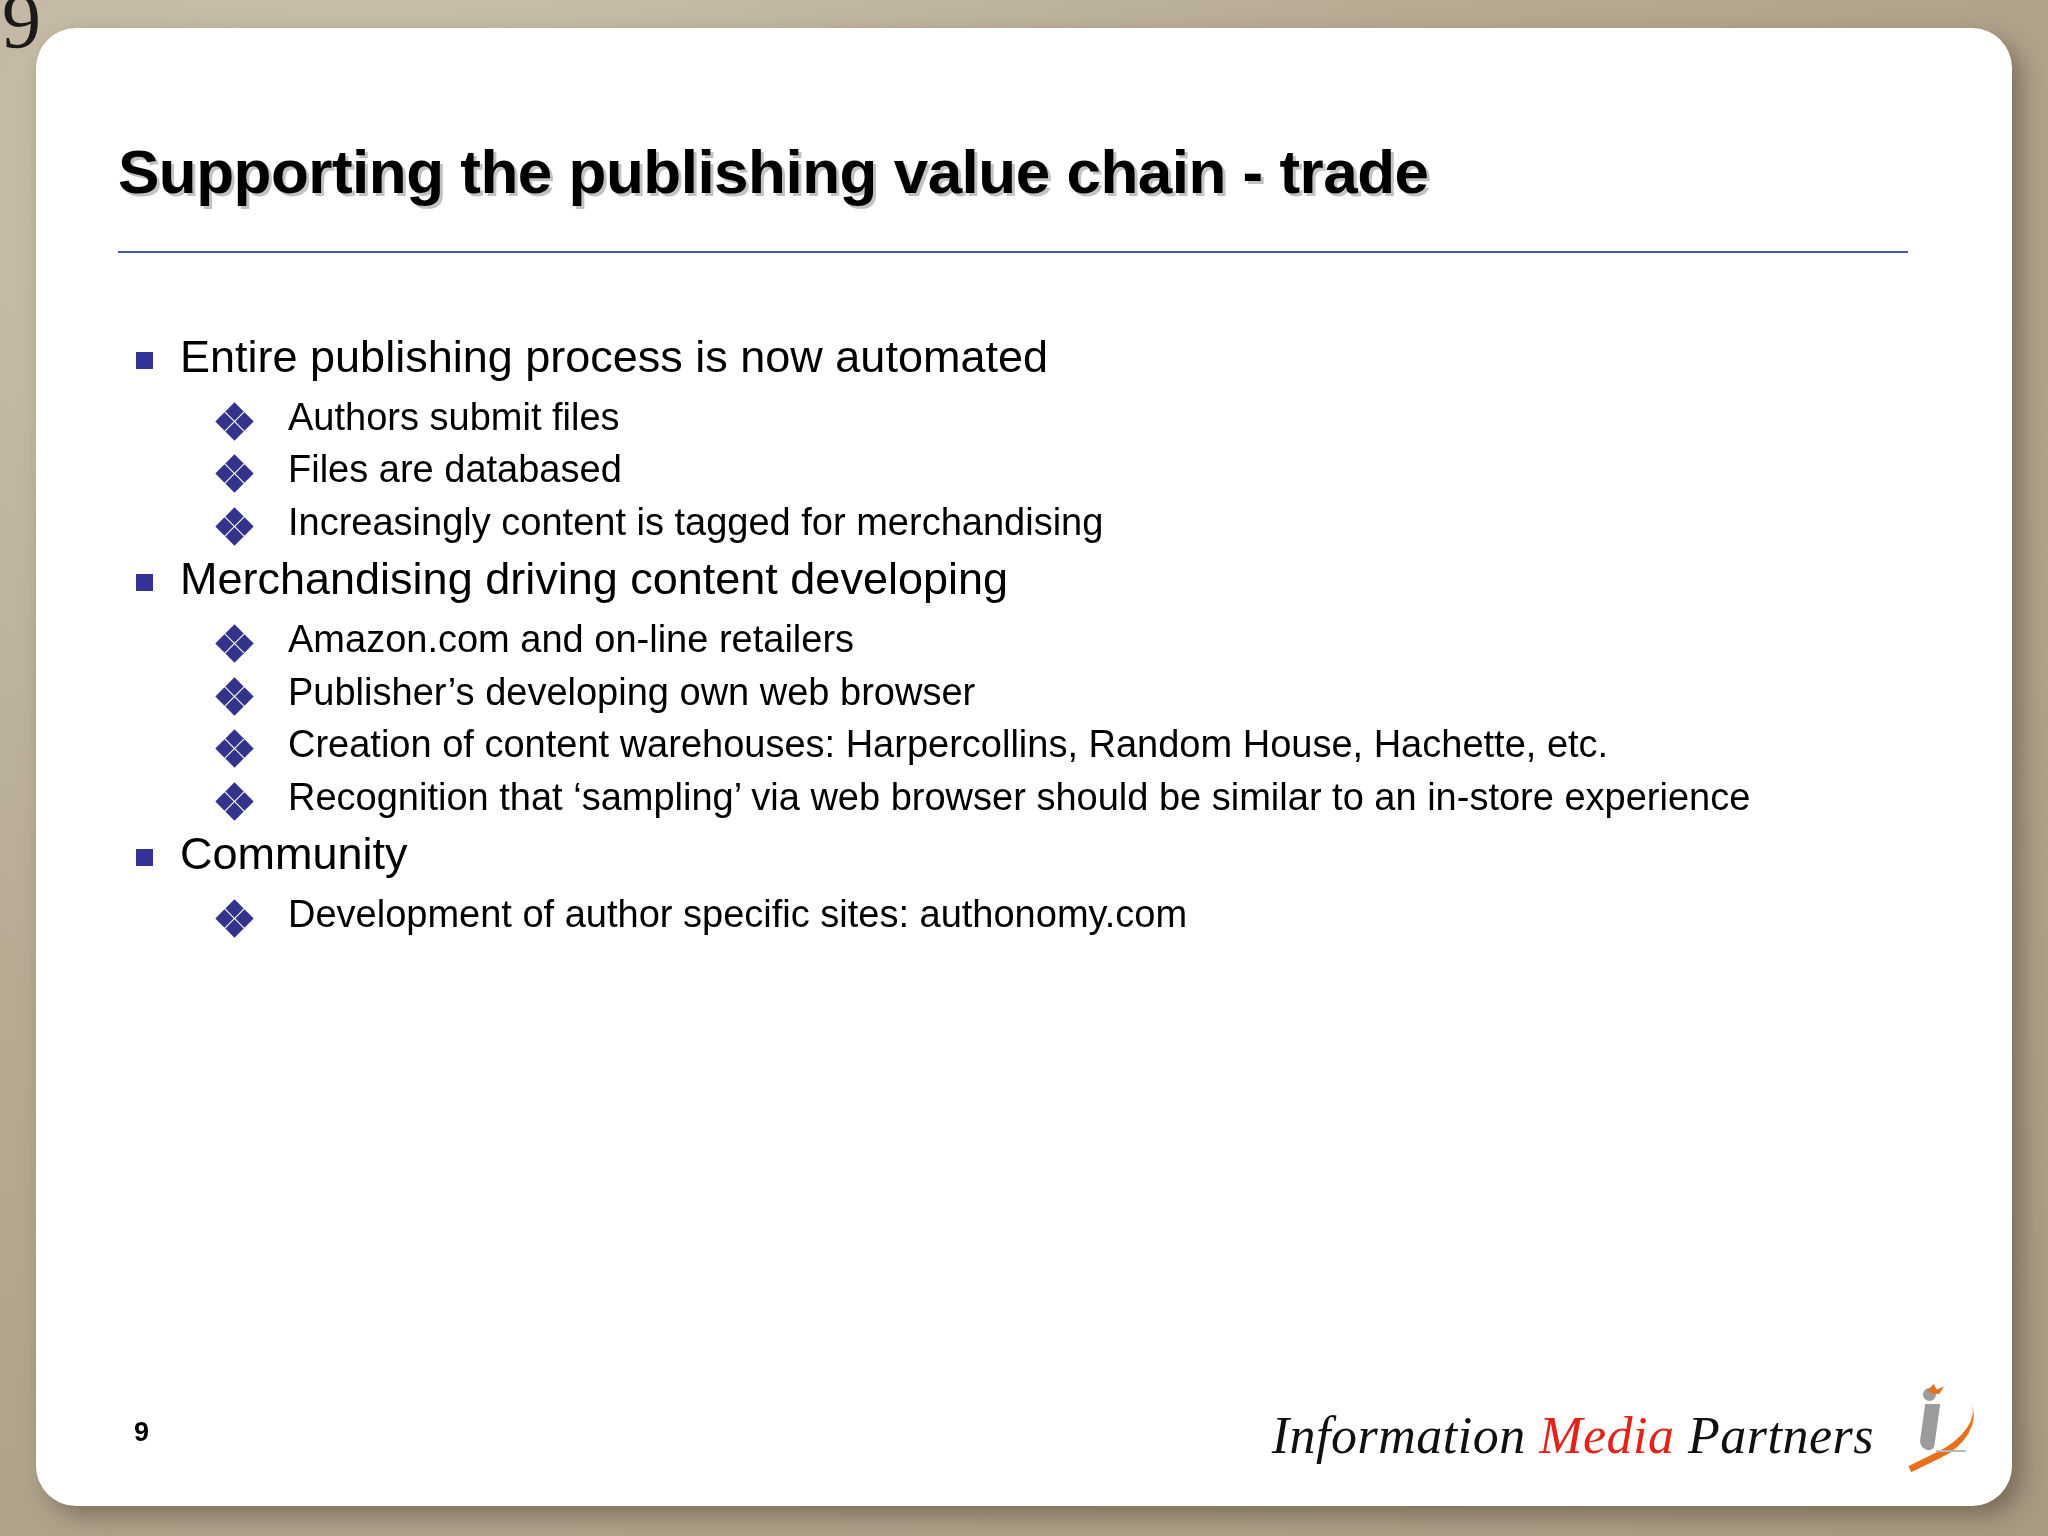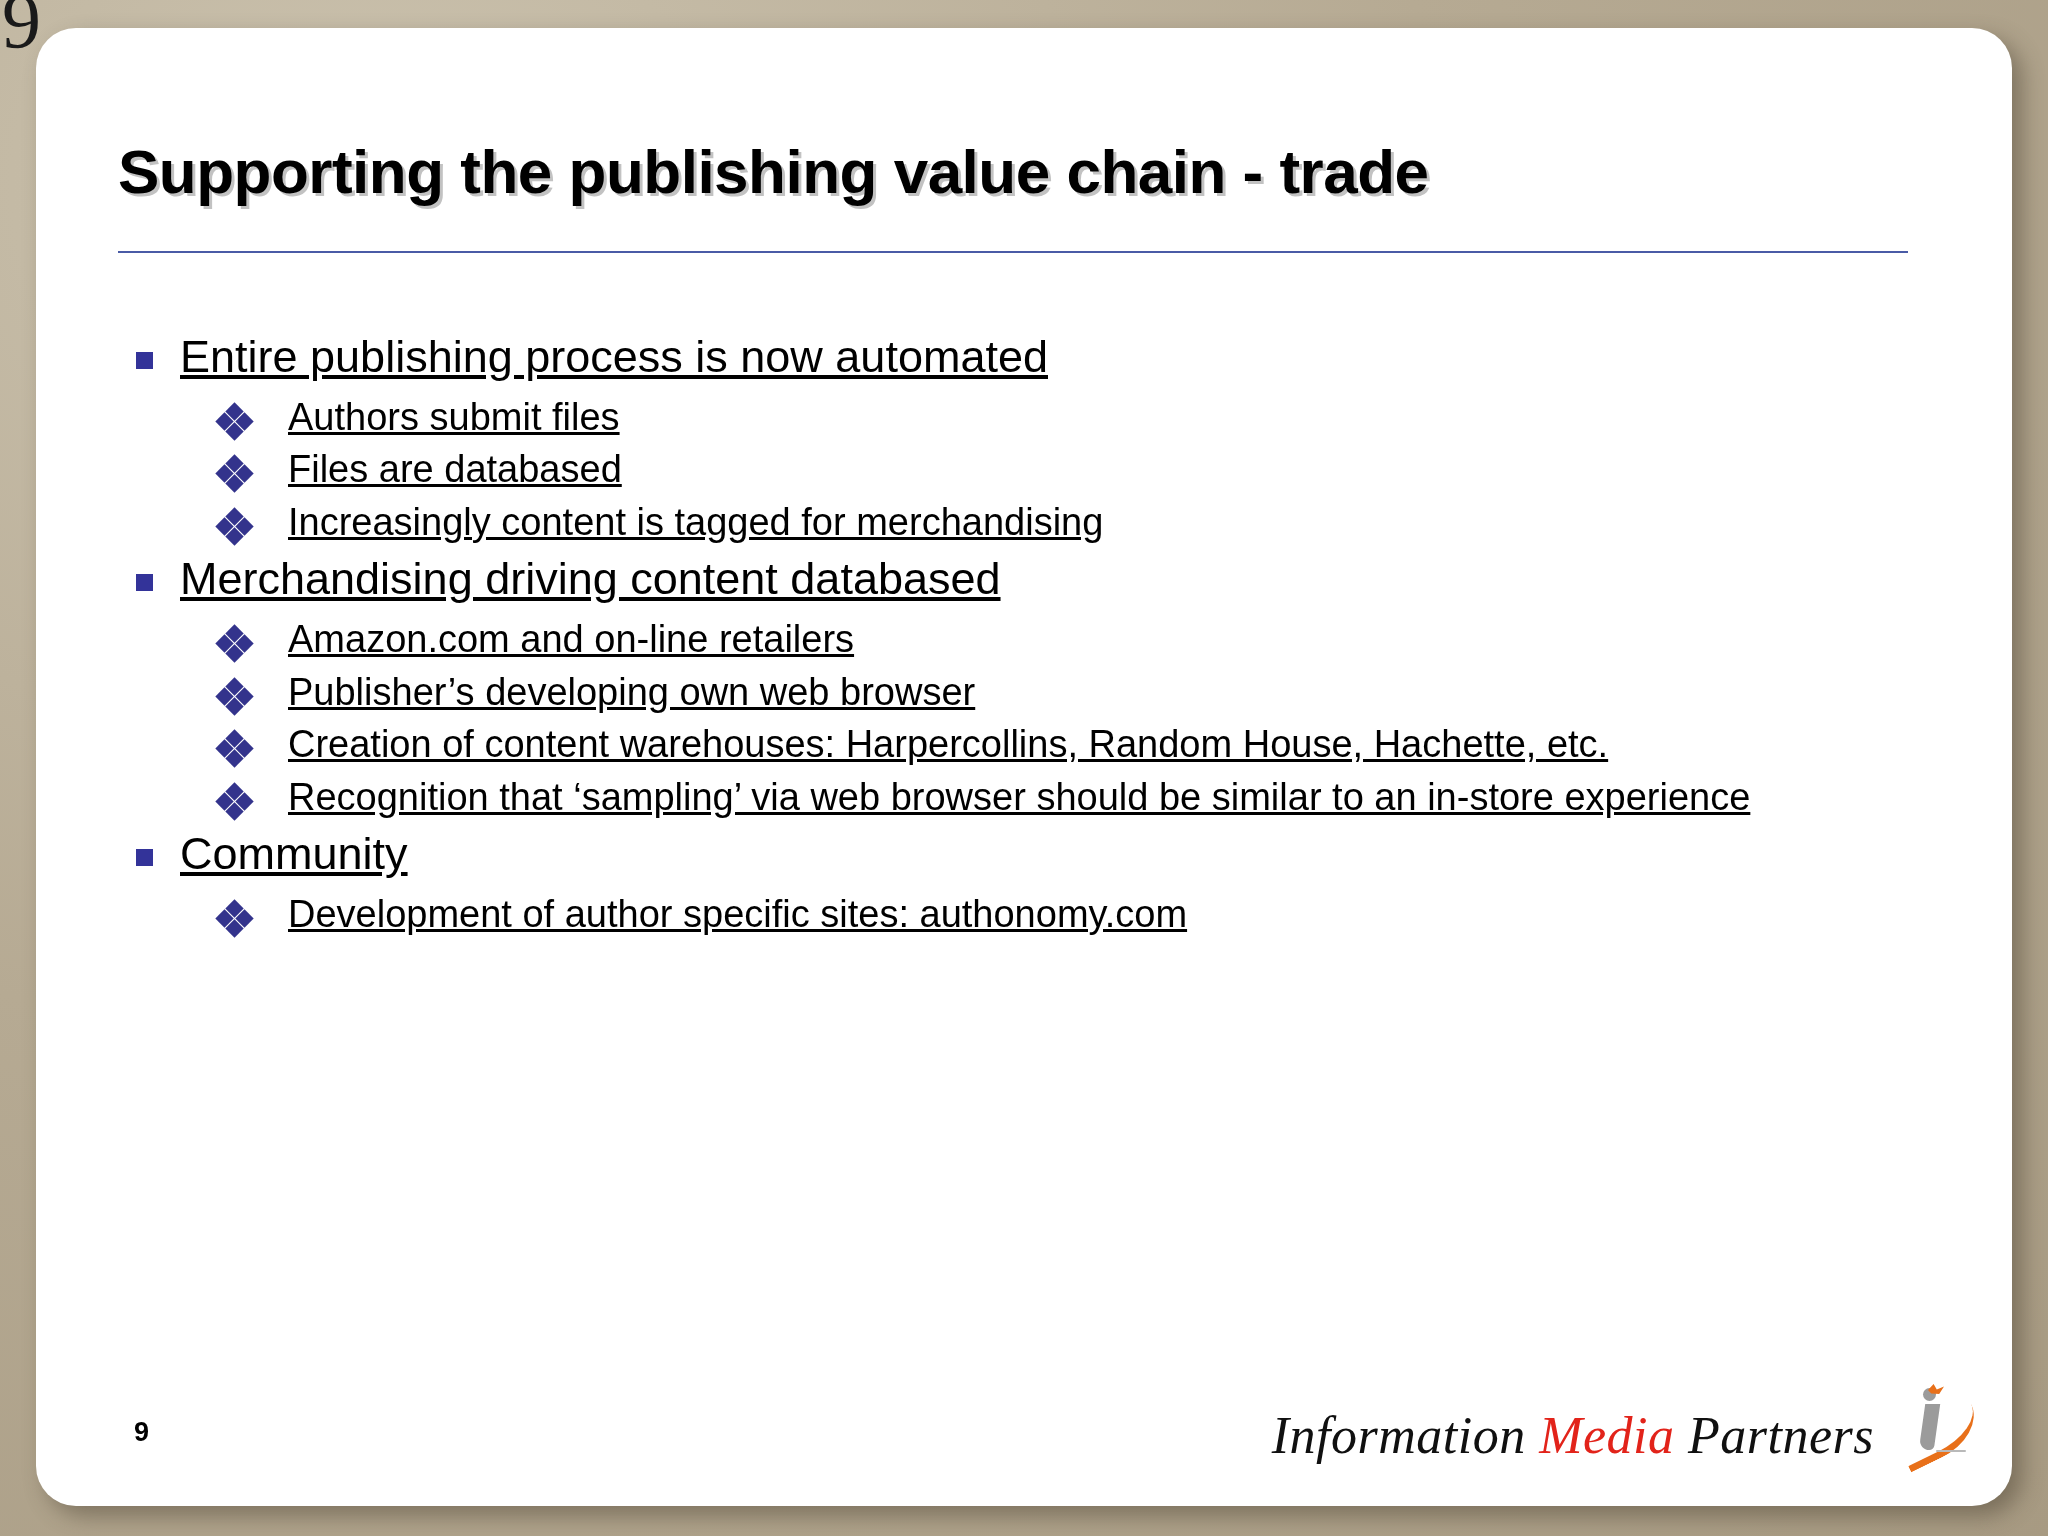"Entire publishing process is now" .bullet-row { text-decoration: underline -> none }
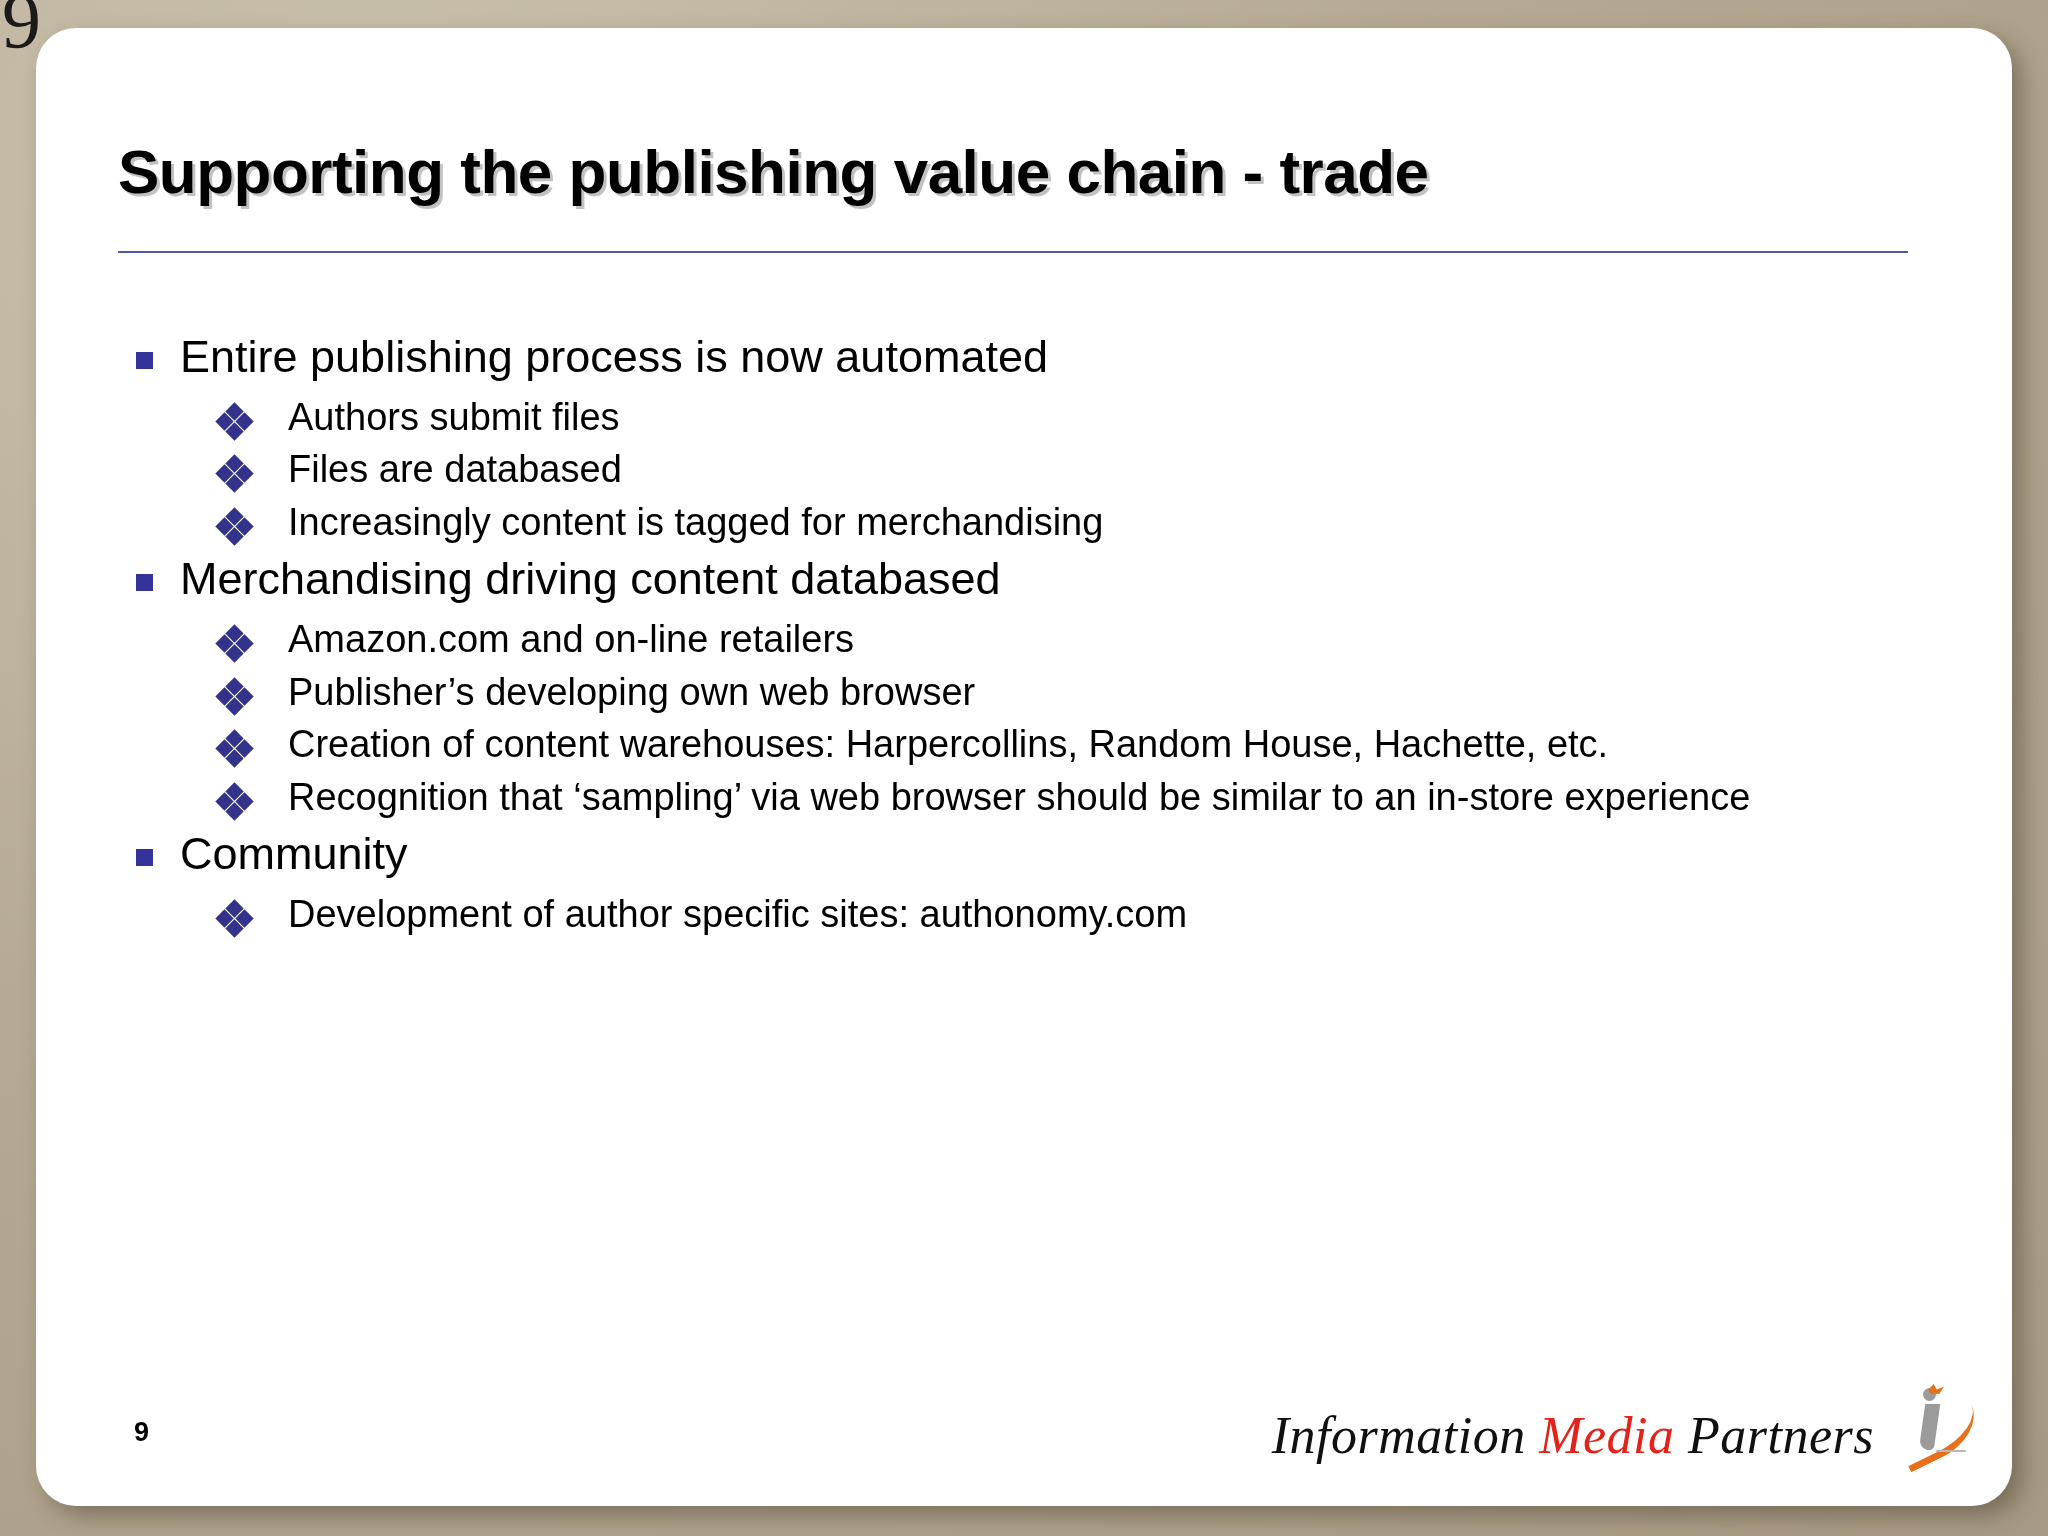"Merchandising driving content databased" div.text { text: databased -> developing }
